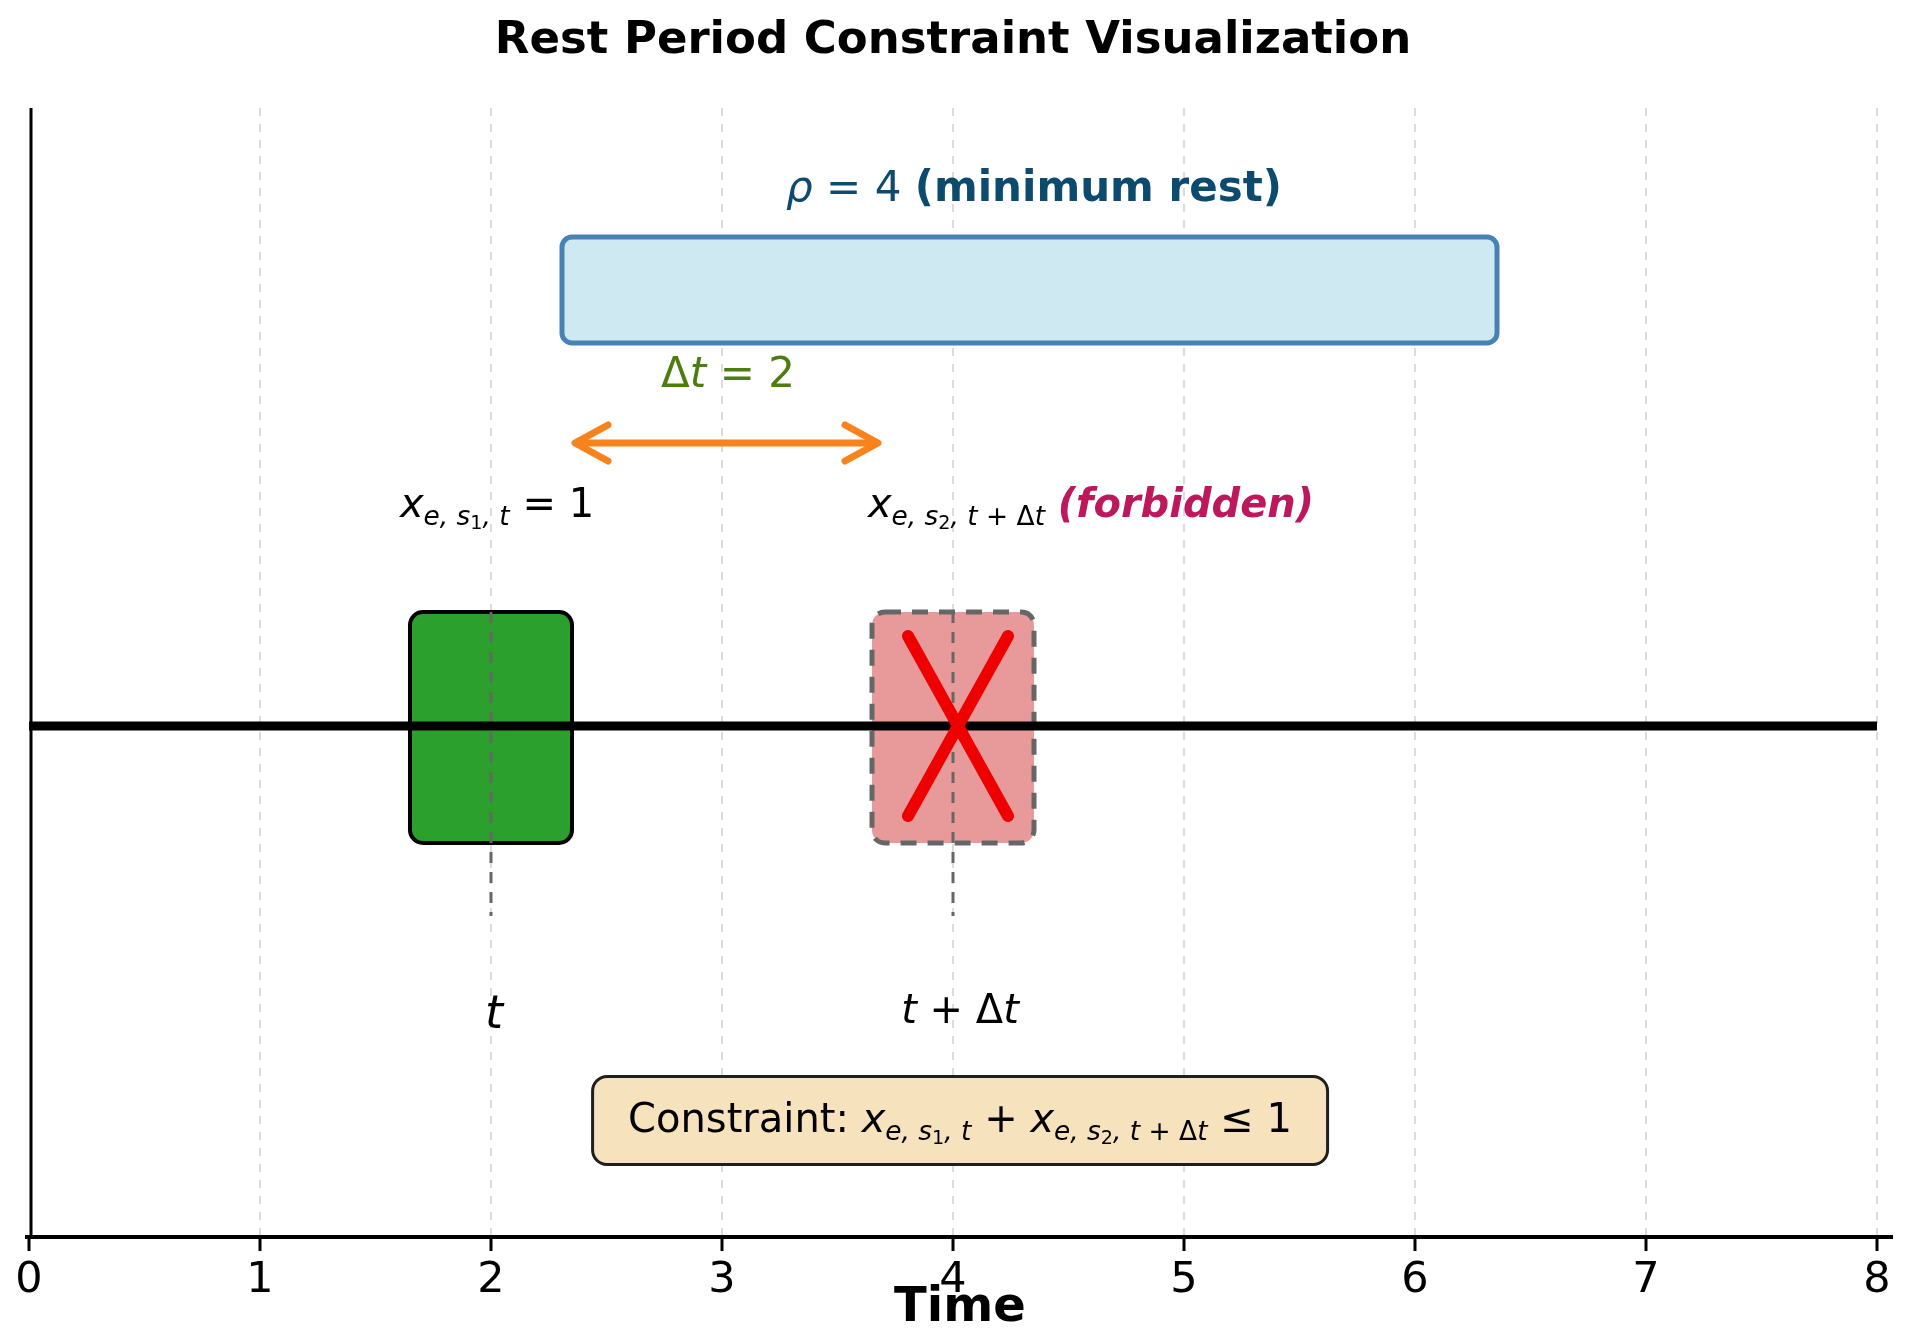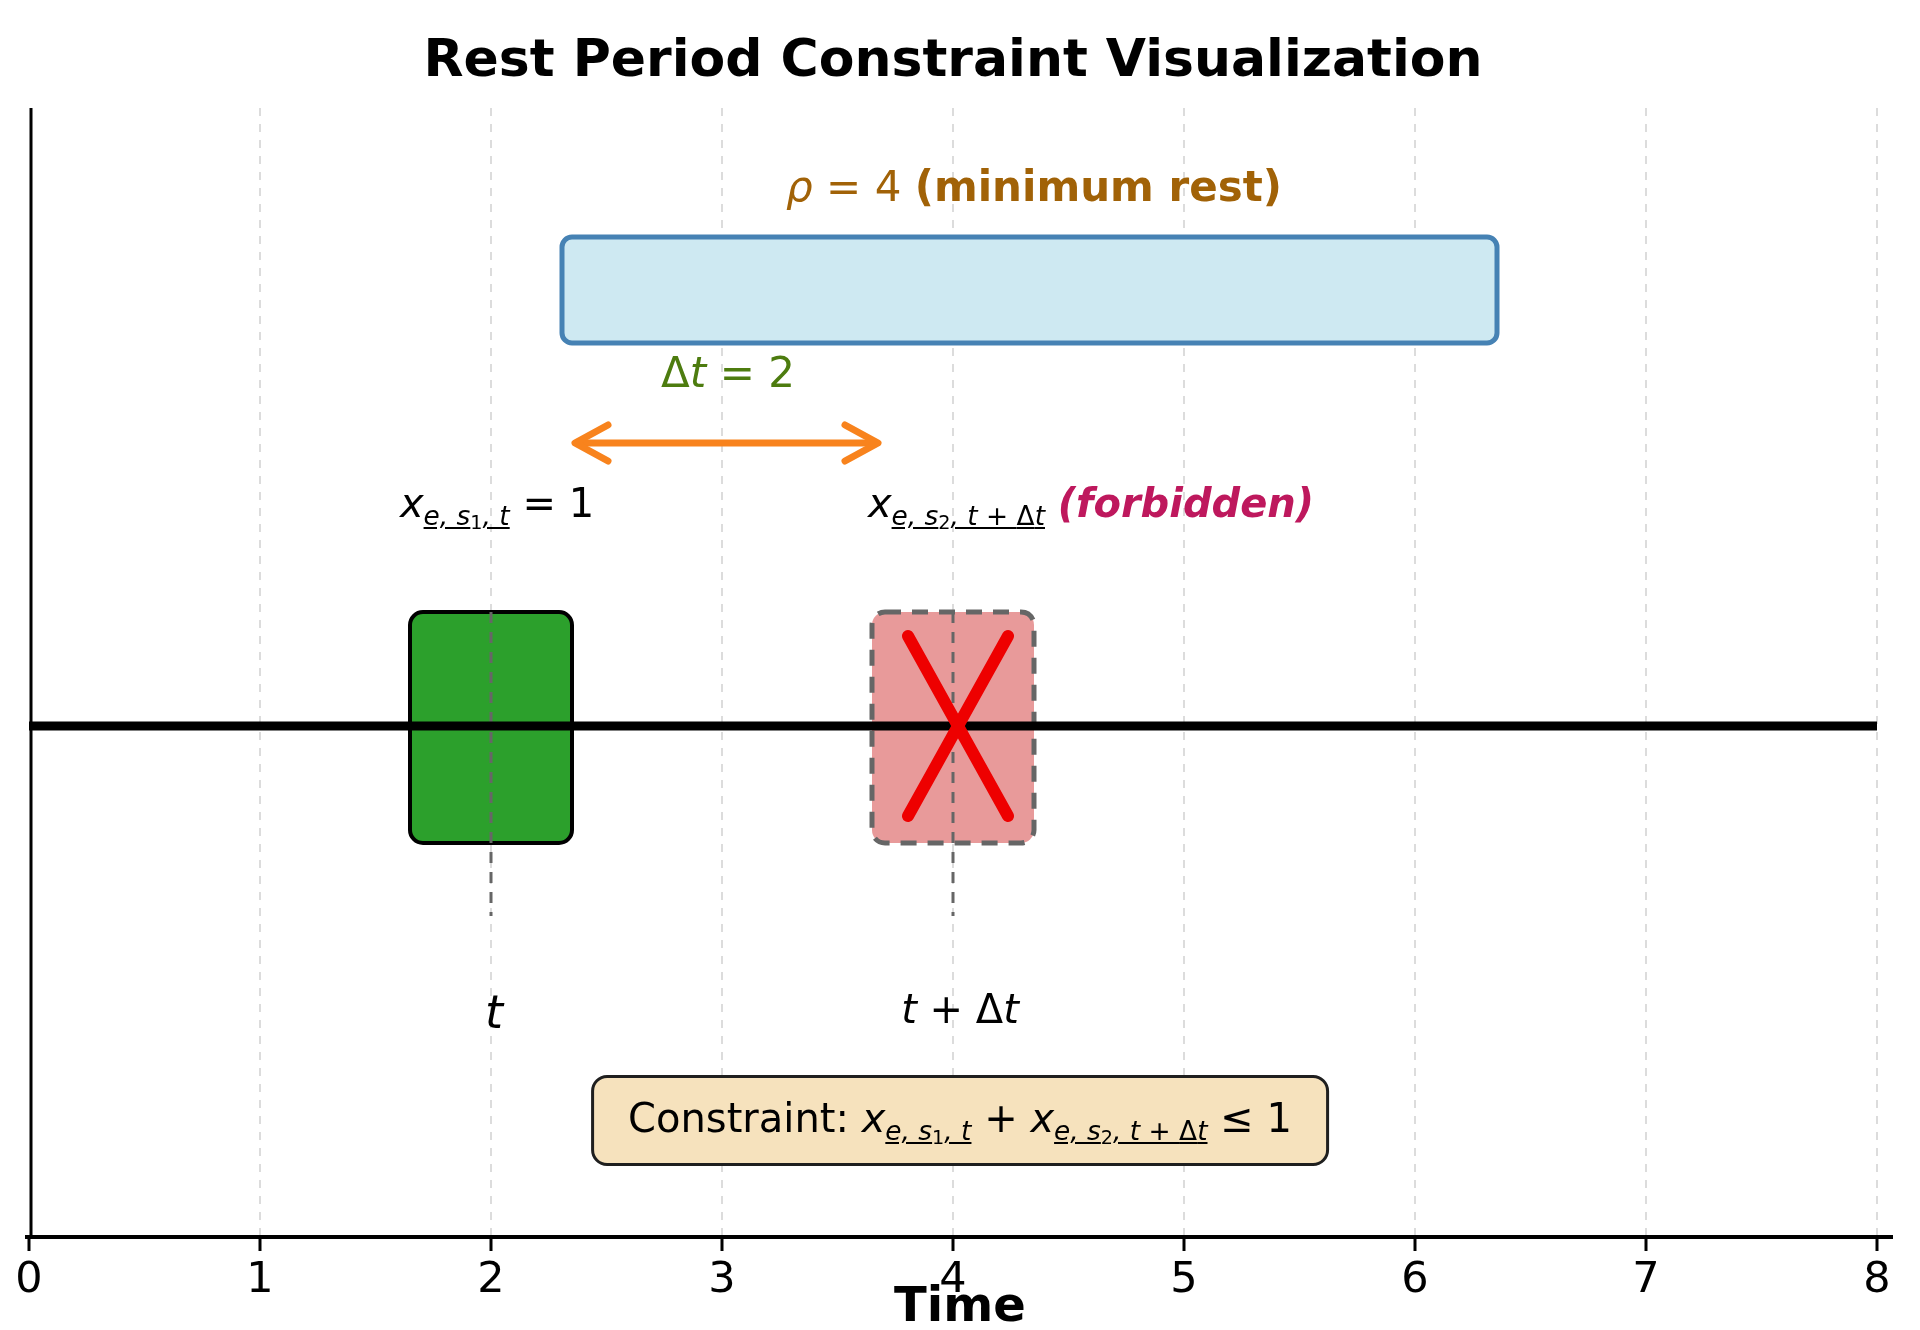"Rest Period Constraint Visualization" #title { font-size: 52px -> 45px; top: 29px -> 12px }
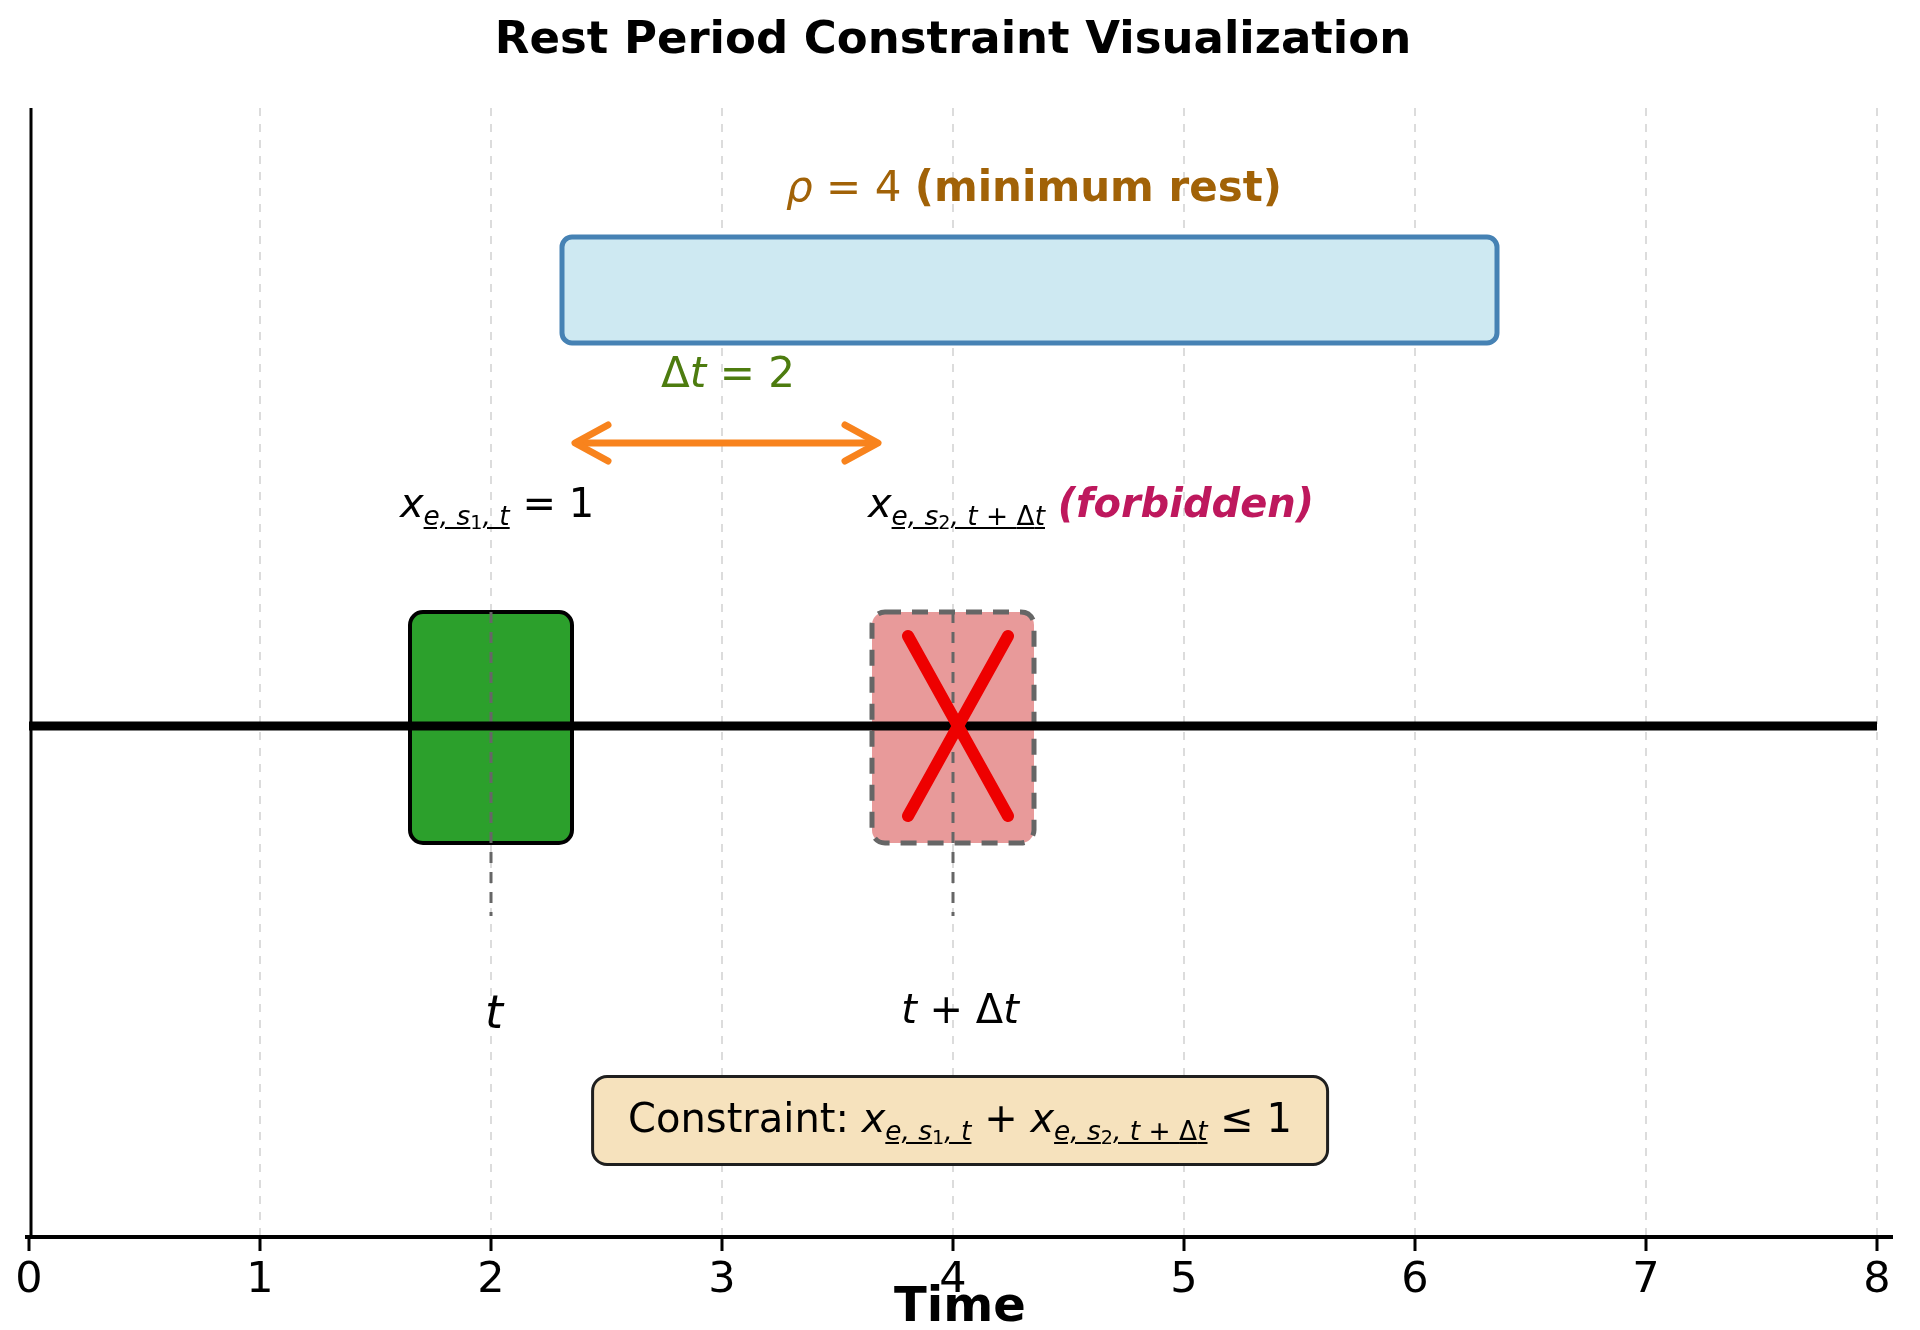"ρ = 4 (minimum rest)" #rho-label { color: #a16207 -> #0c4a6e }
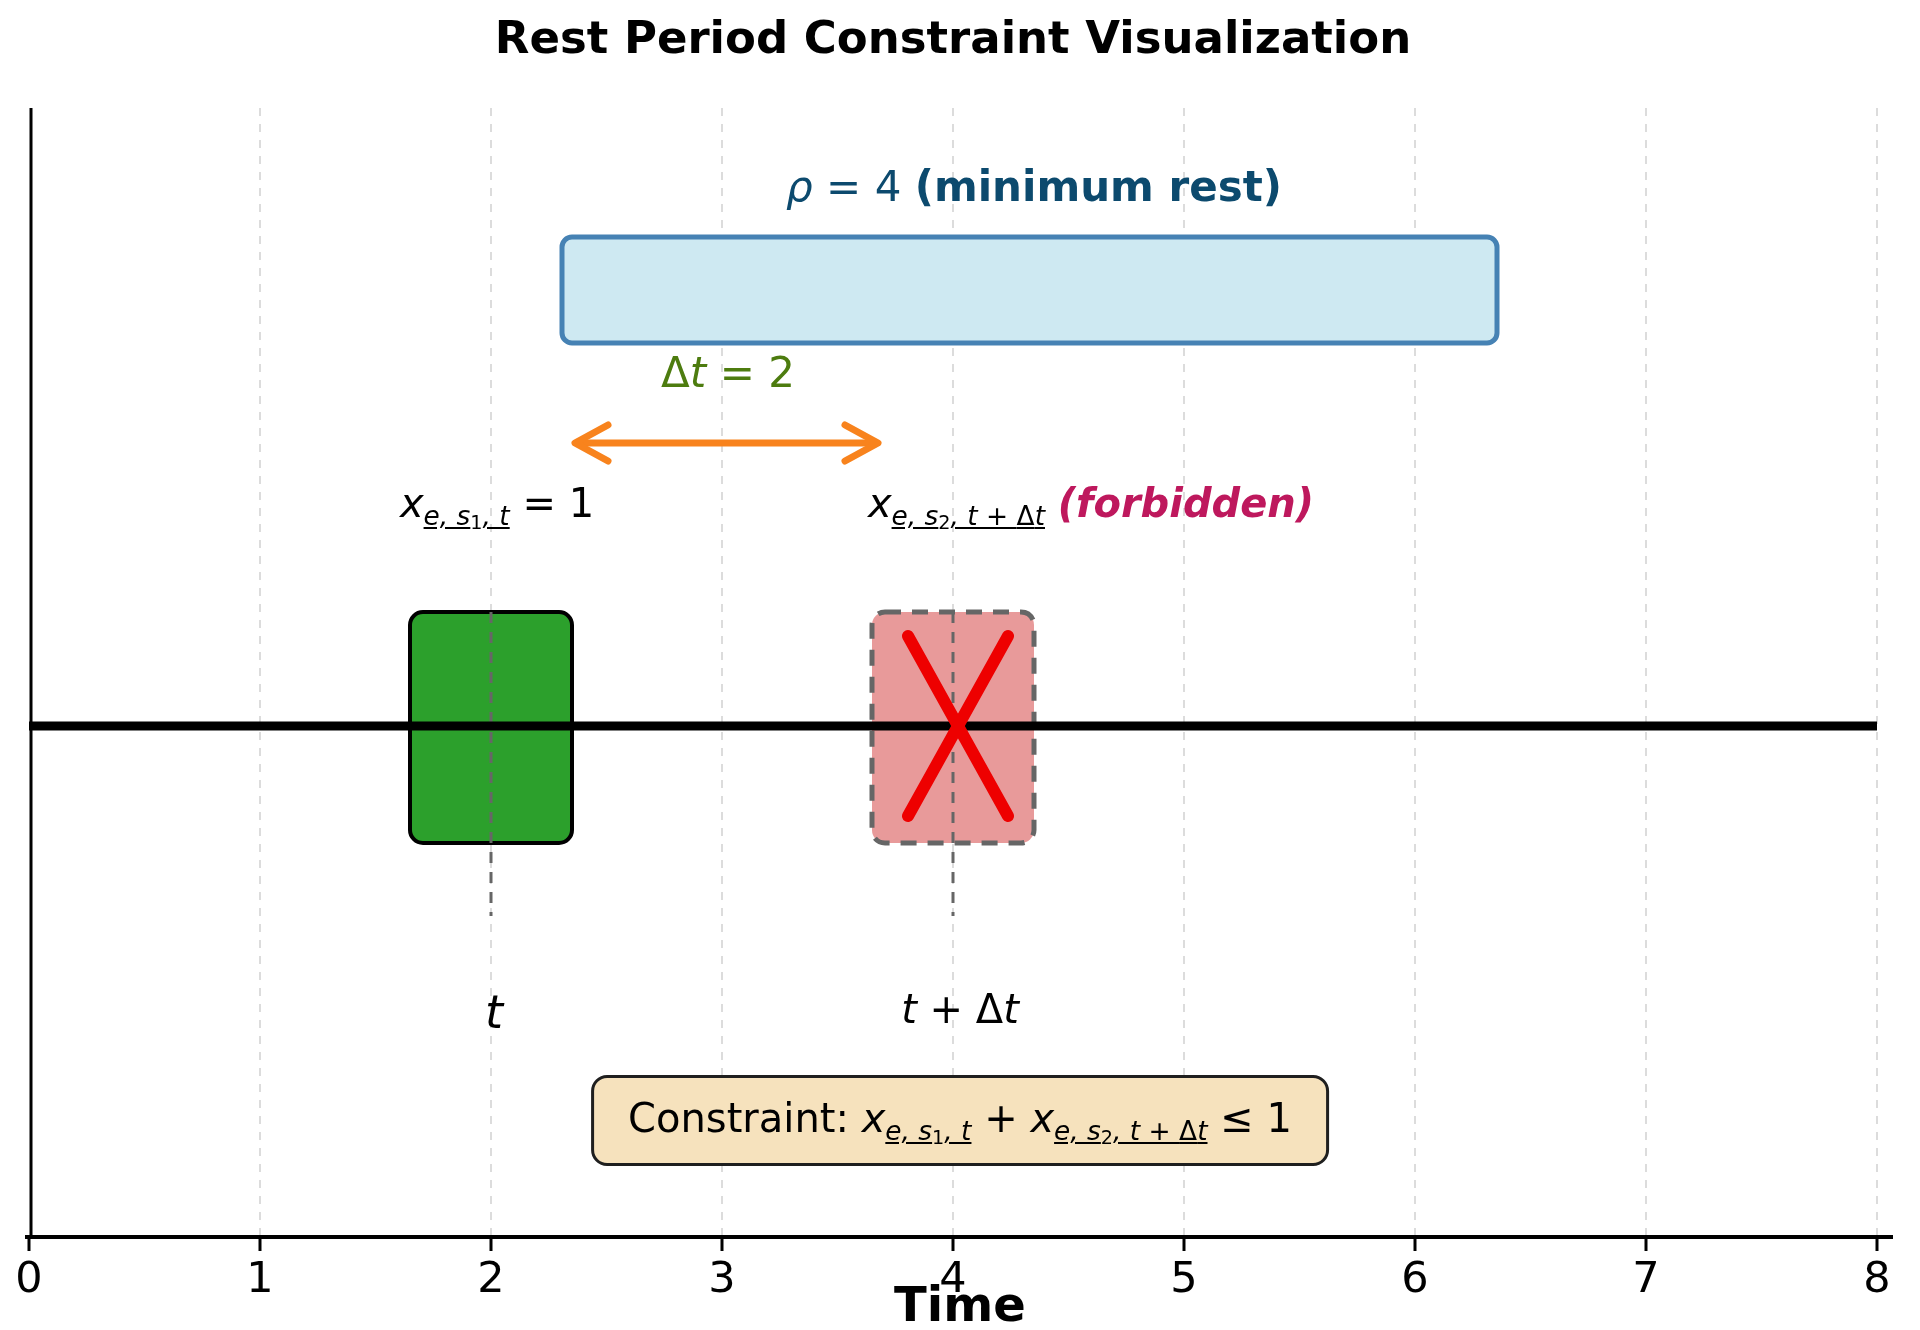"e, s" .sub { text-decoration: underline -> none }
